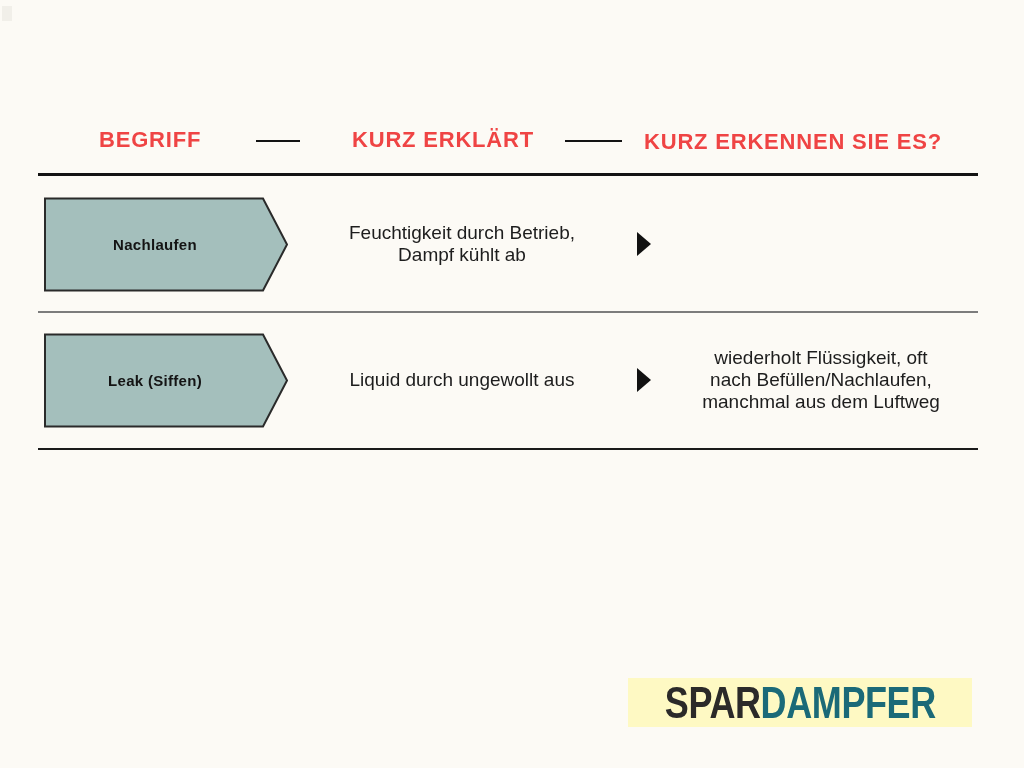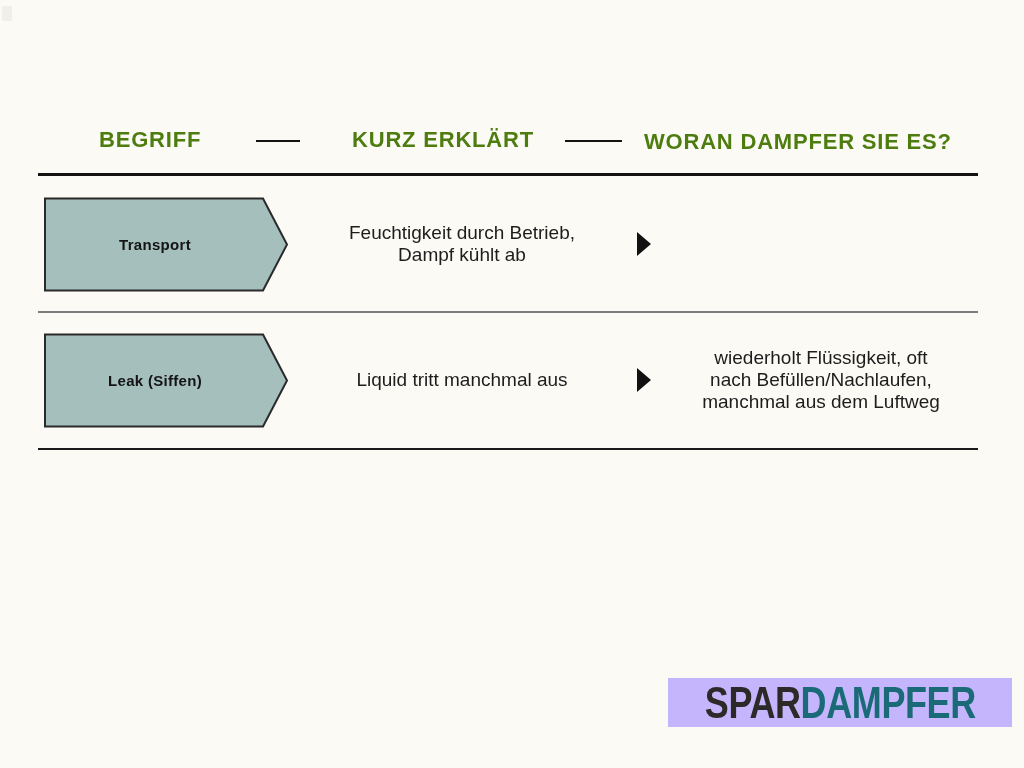"BEGRIFF" .hdr-label { color: #4d7c0f -> #ef4444 }
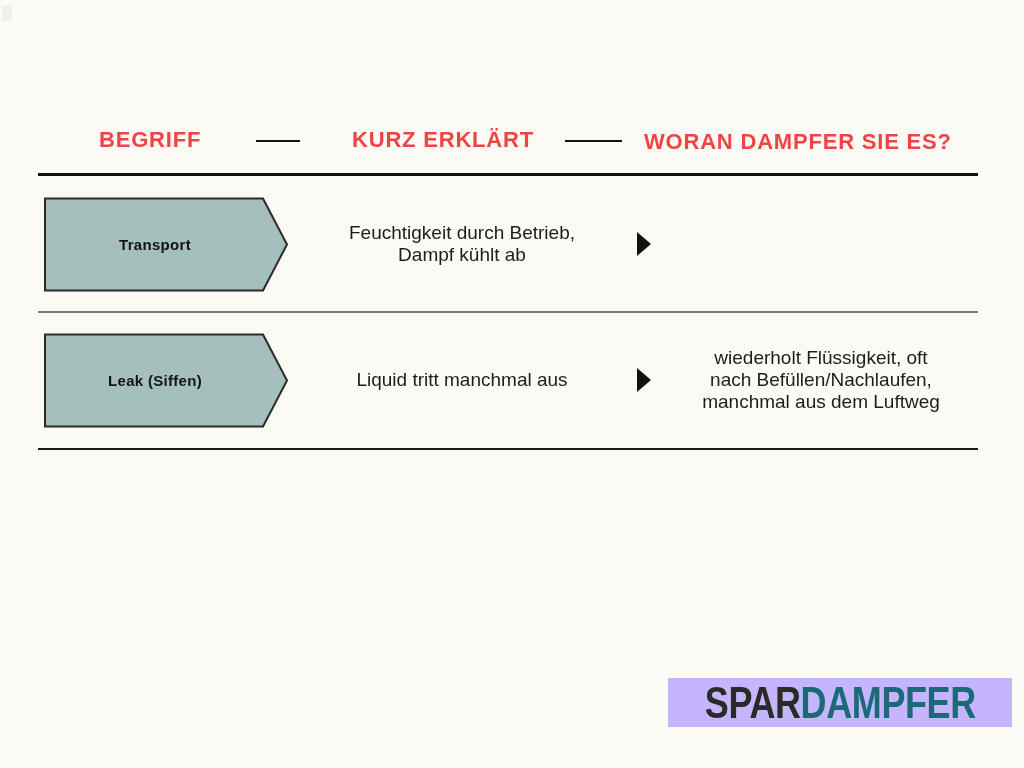"WORAN DAMPFER SIE ES?" div.hdr-label { text: WORAN DAMPFER -> KURZ ERKENNEN }
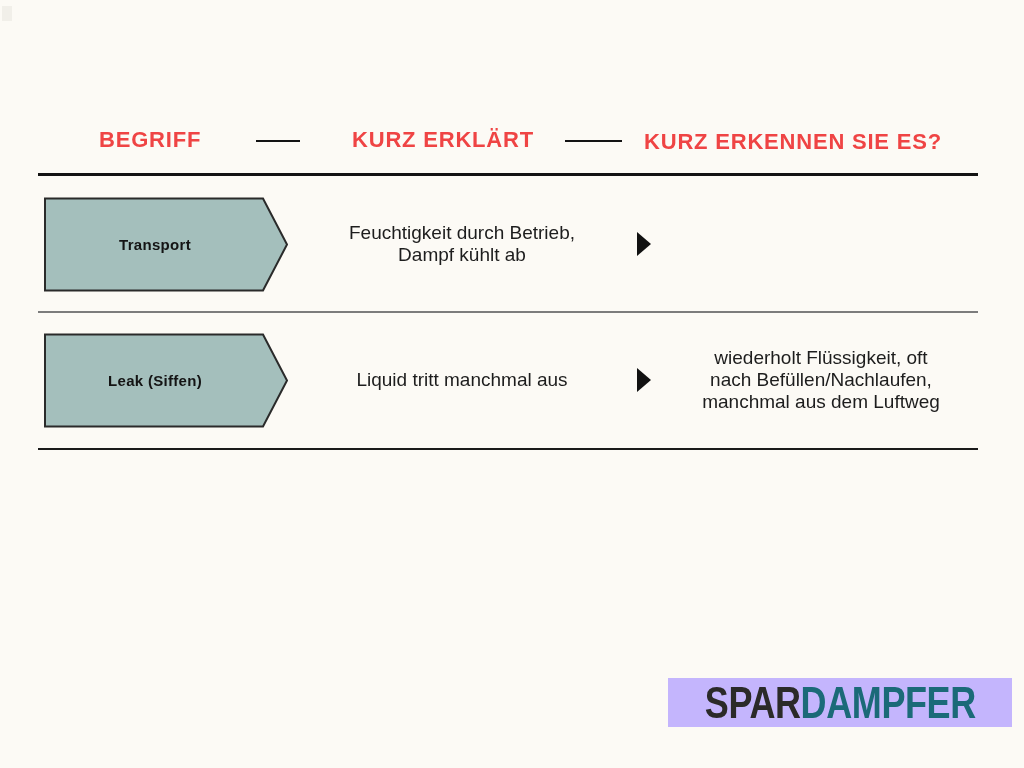"Transport" div.badge-label { text: Transport -> Nachlaufen }
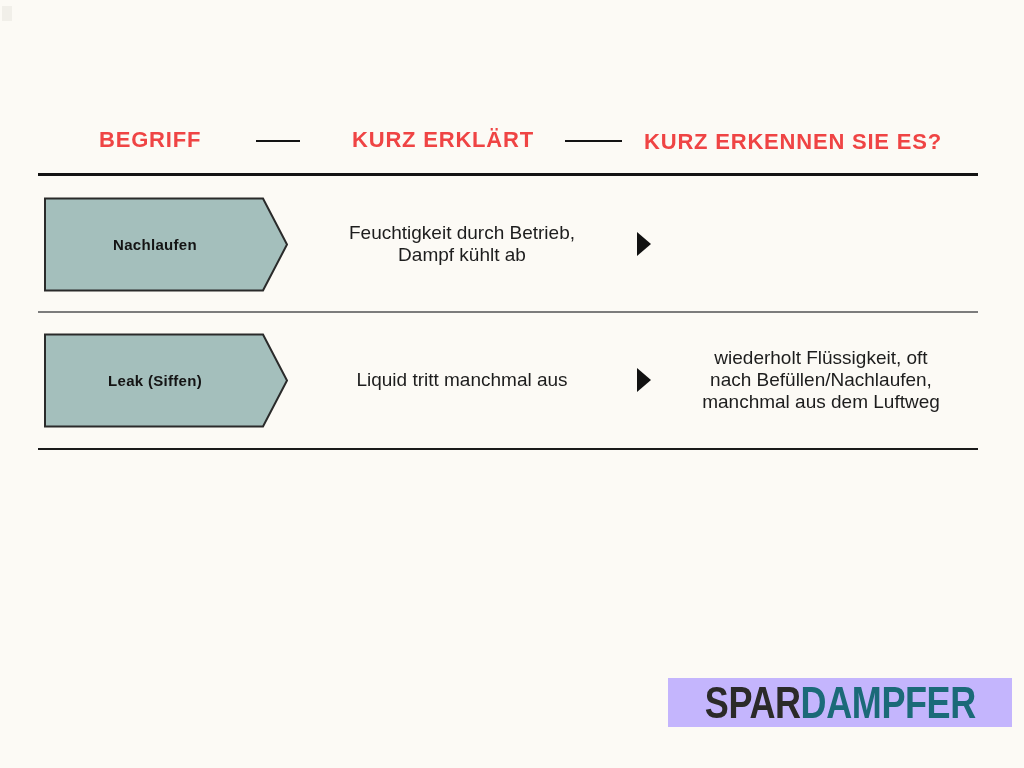"Liquid tritt manchmal aus" div.cell-text { text: tritt manchmal -> durch ungewollt }
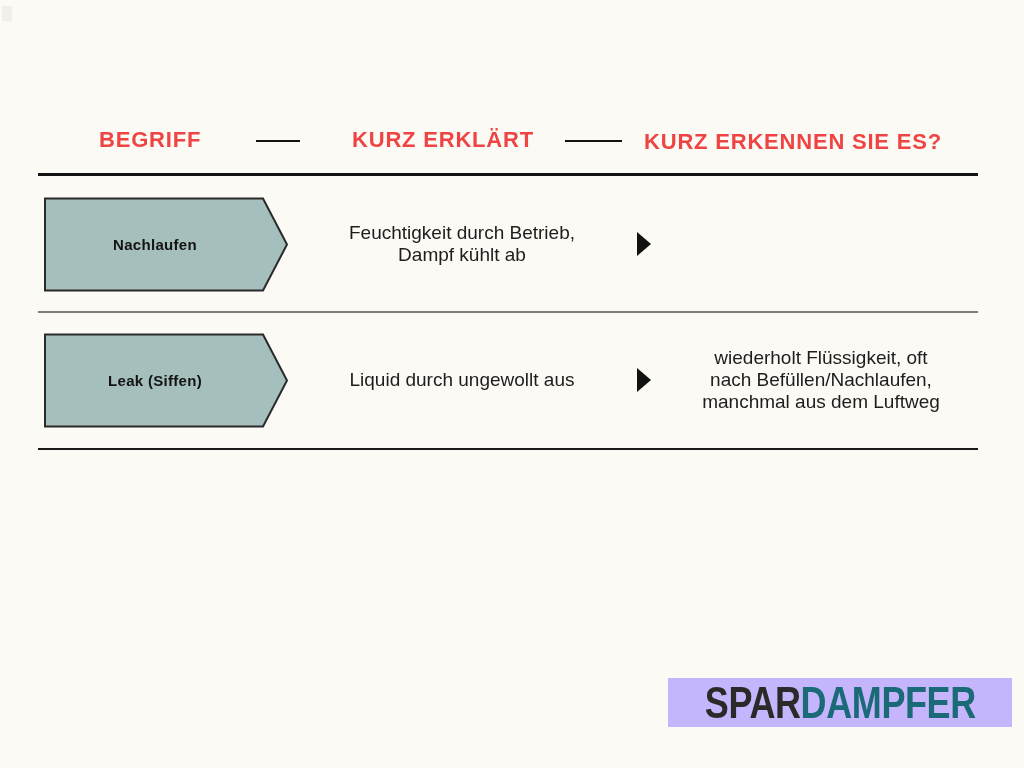"SPARDAMPFER" .logo-box { background: #c4b5fd -> #fef9c3; left: 668px -> 628px }
